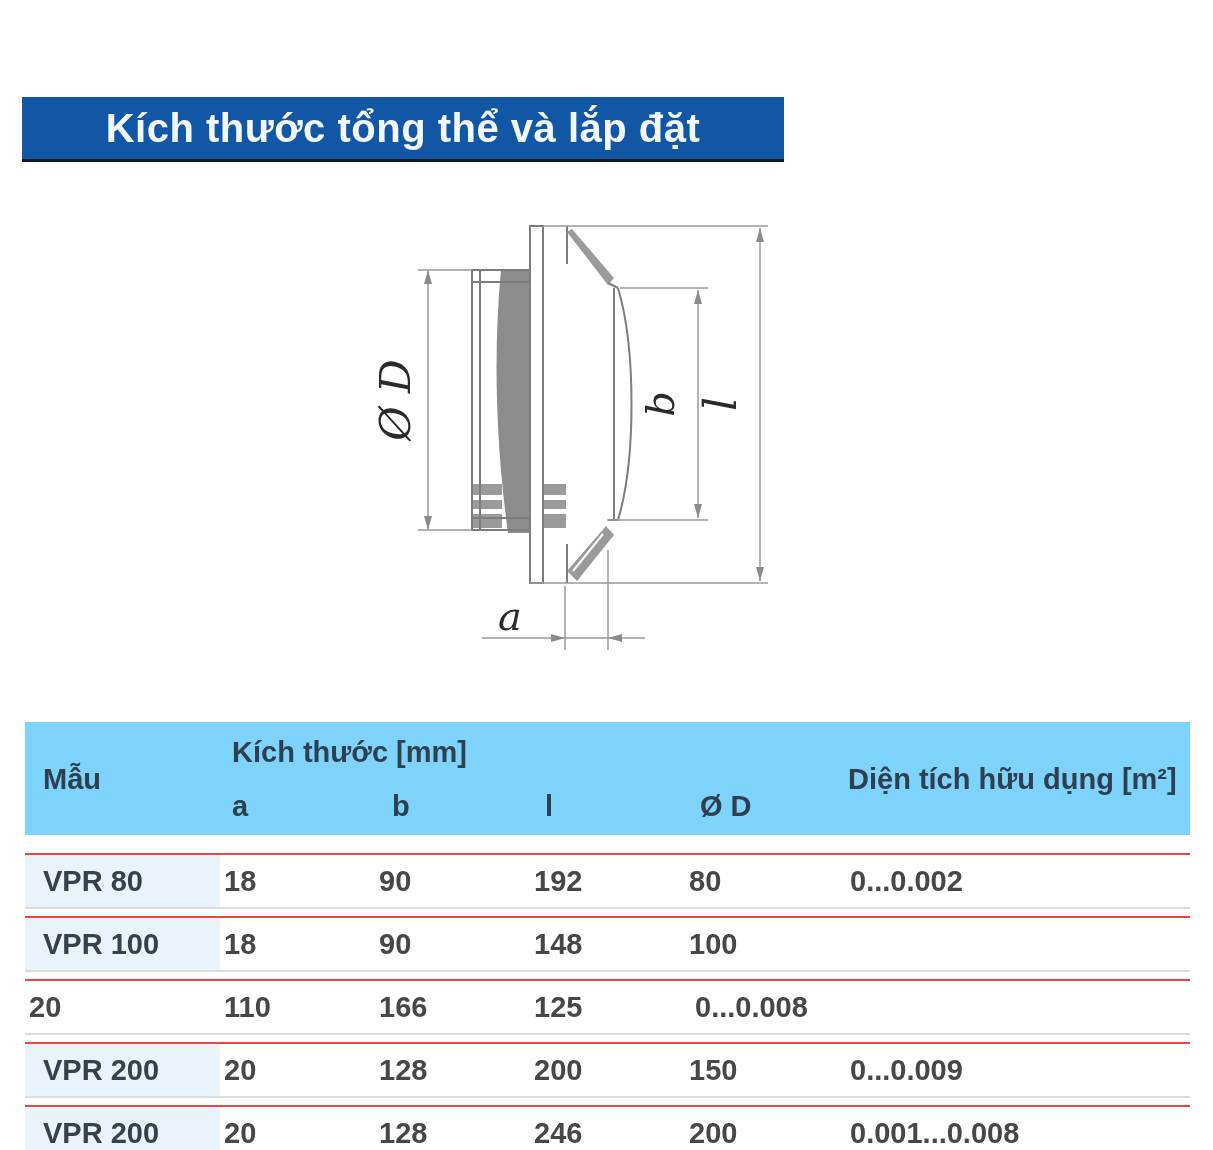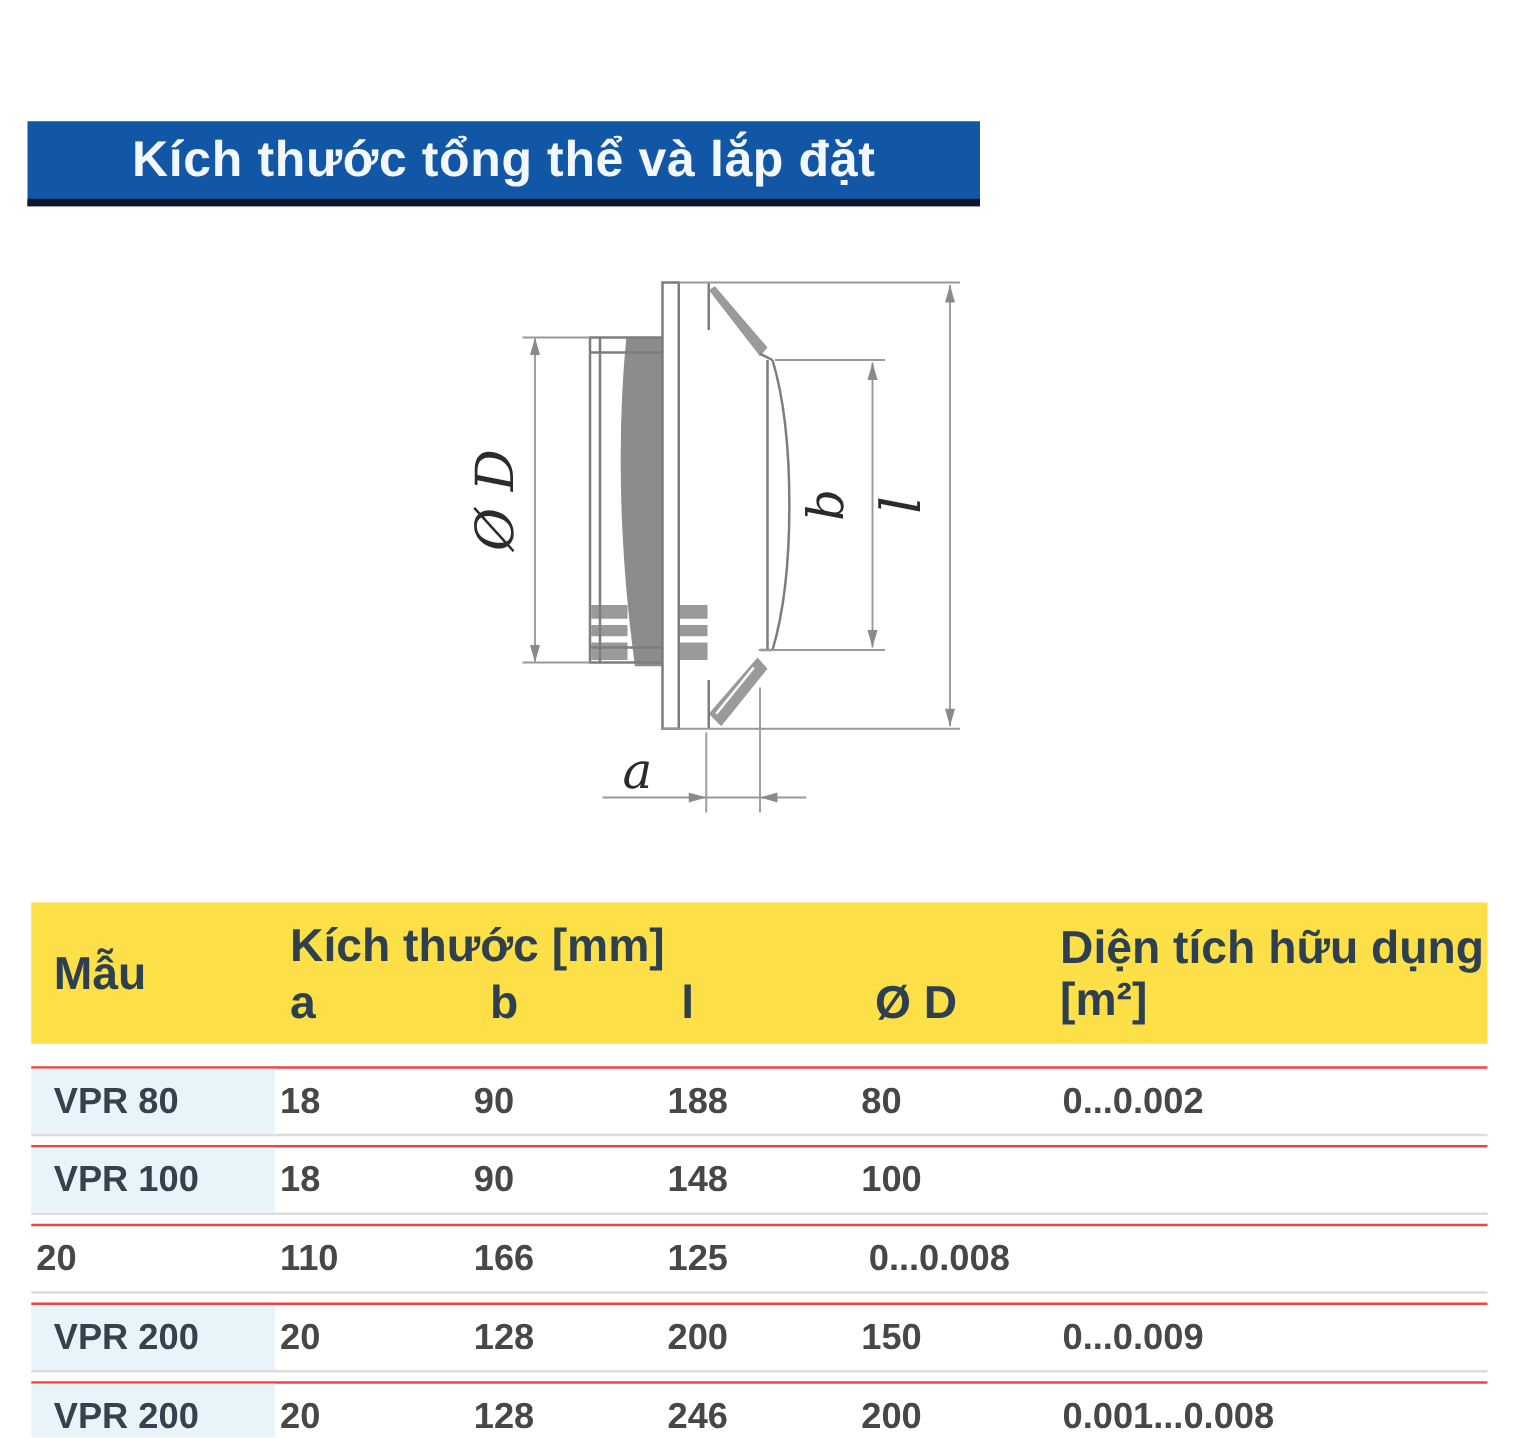"Kích thước tổng thể và" .title-bar { border-bottom: 6px solid #0f172a -> 3px solid #0f172a }
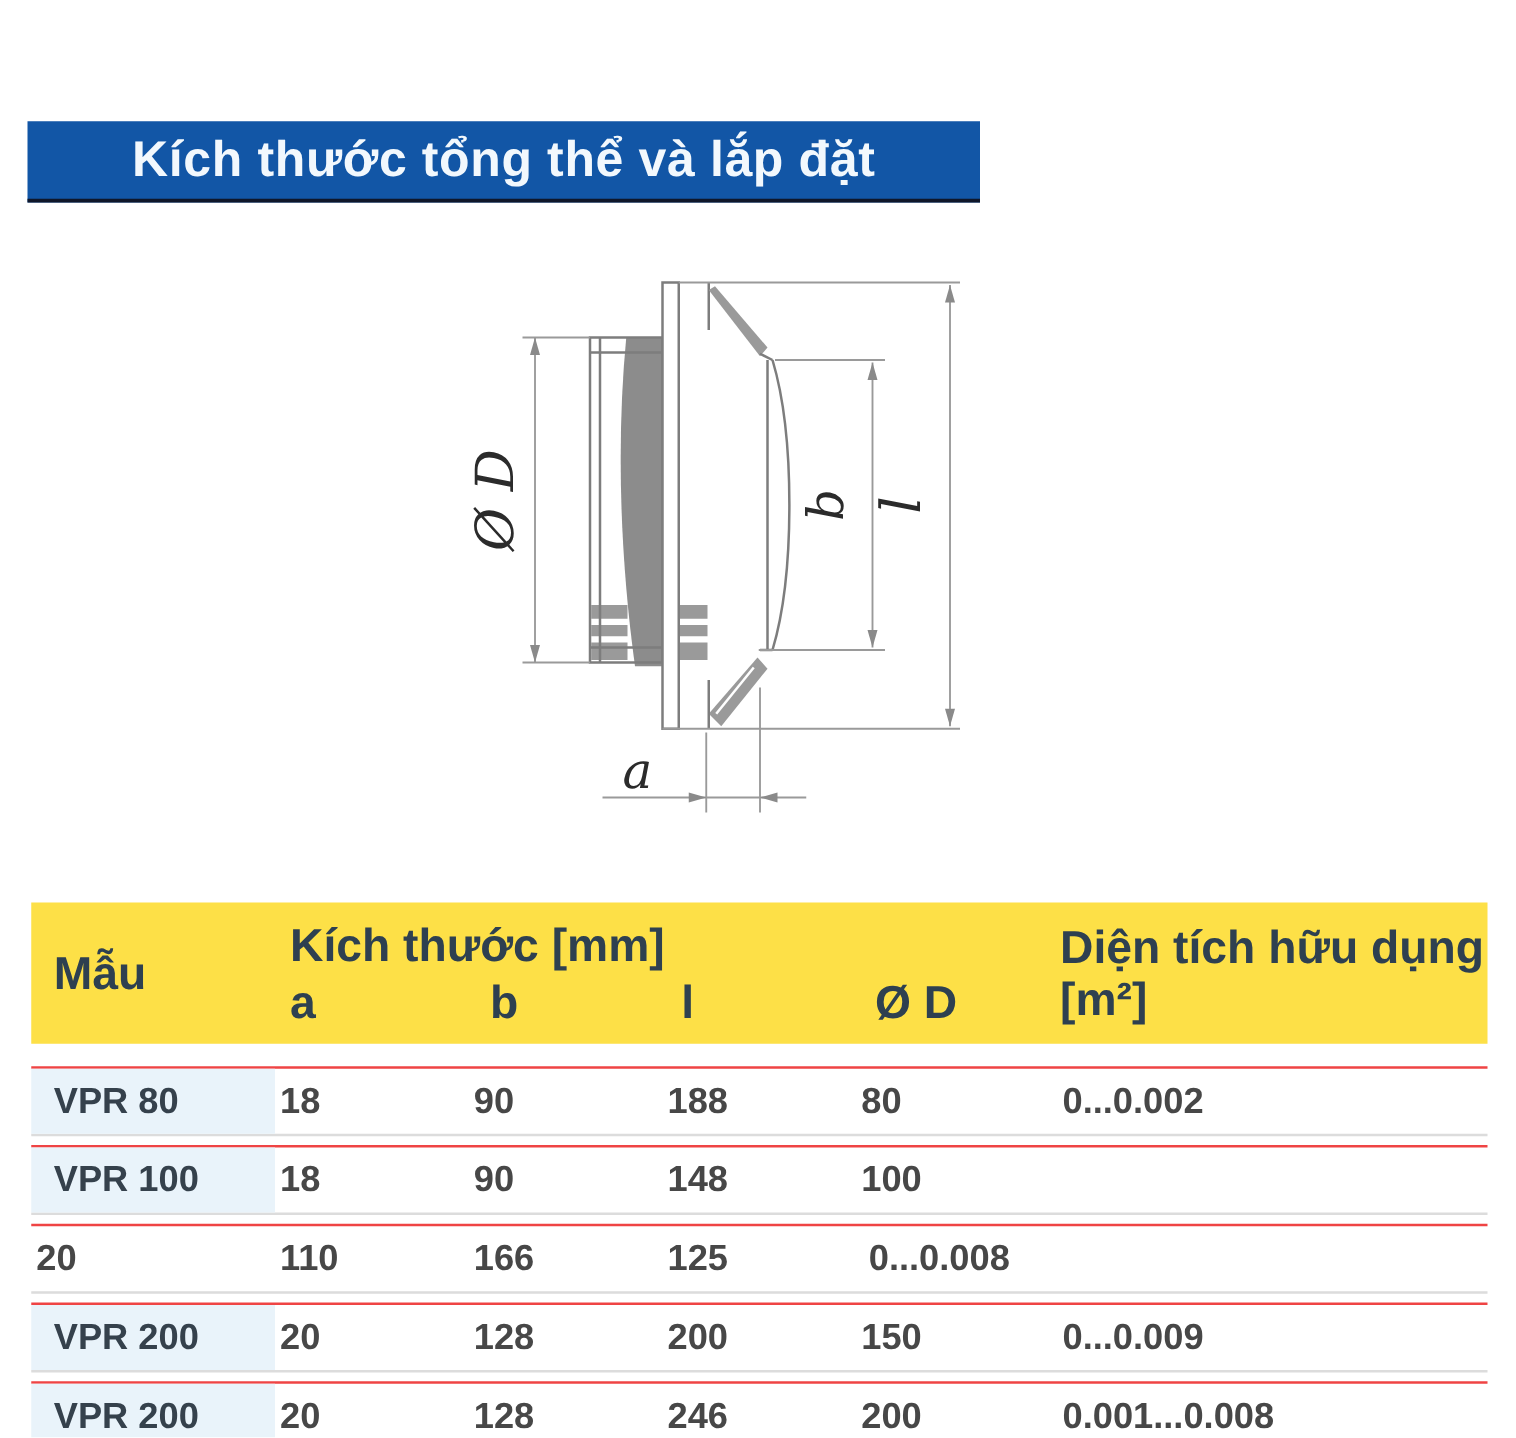"Mẫu" .thead { background: #fde047 -> #7dd3fc; font-size: 37px -> 29px }
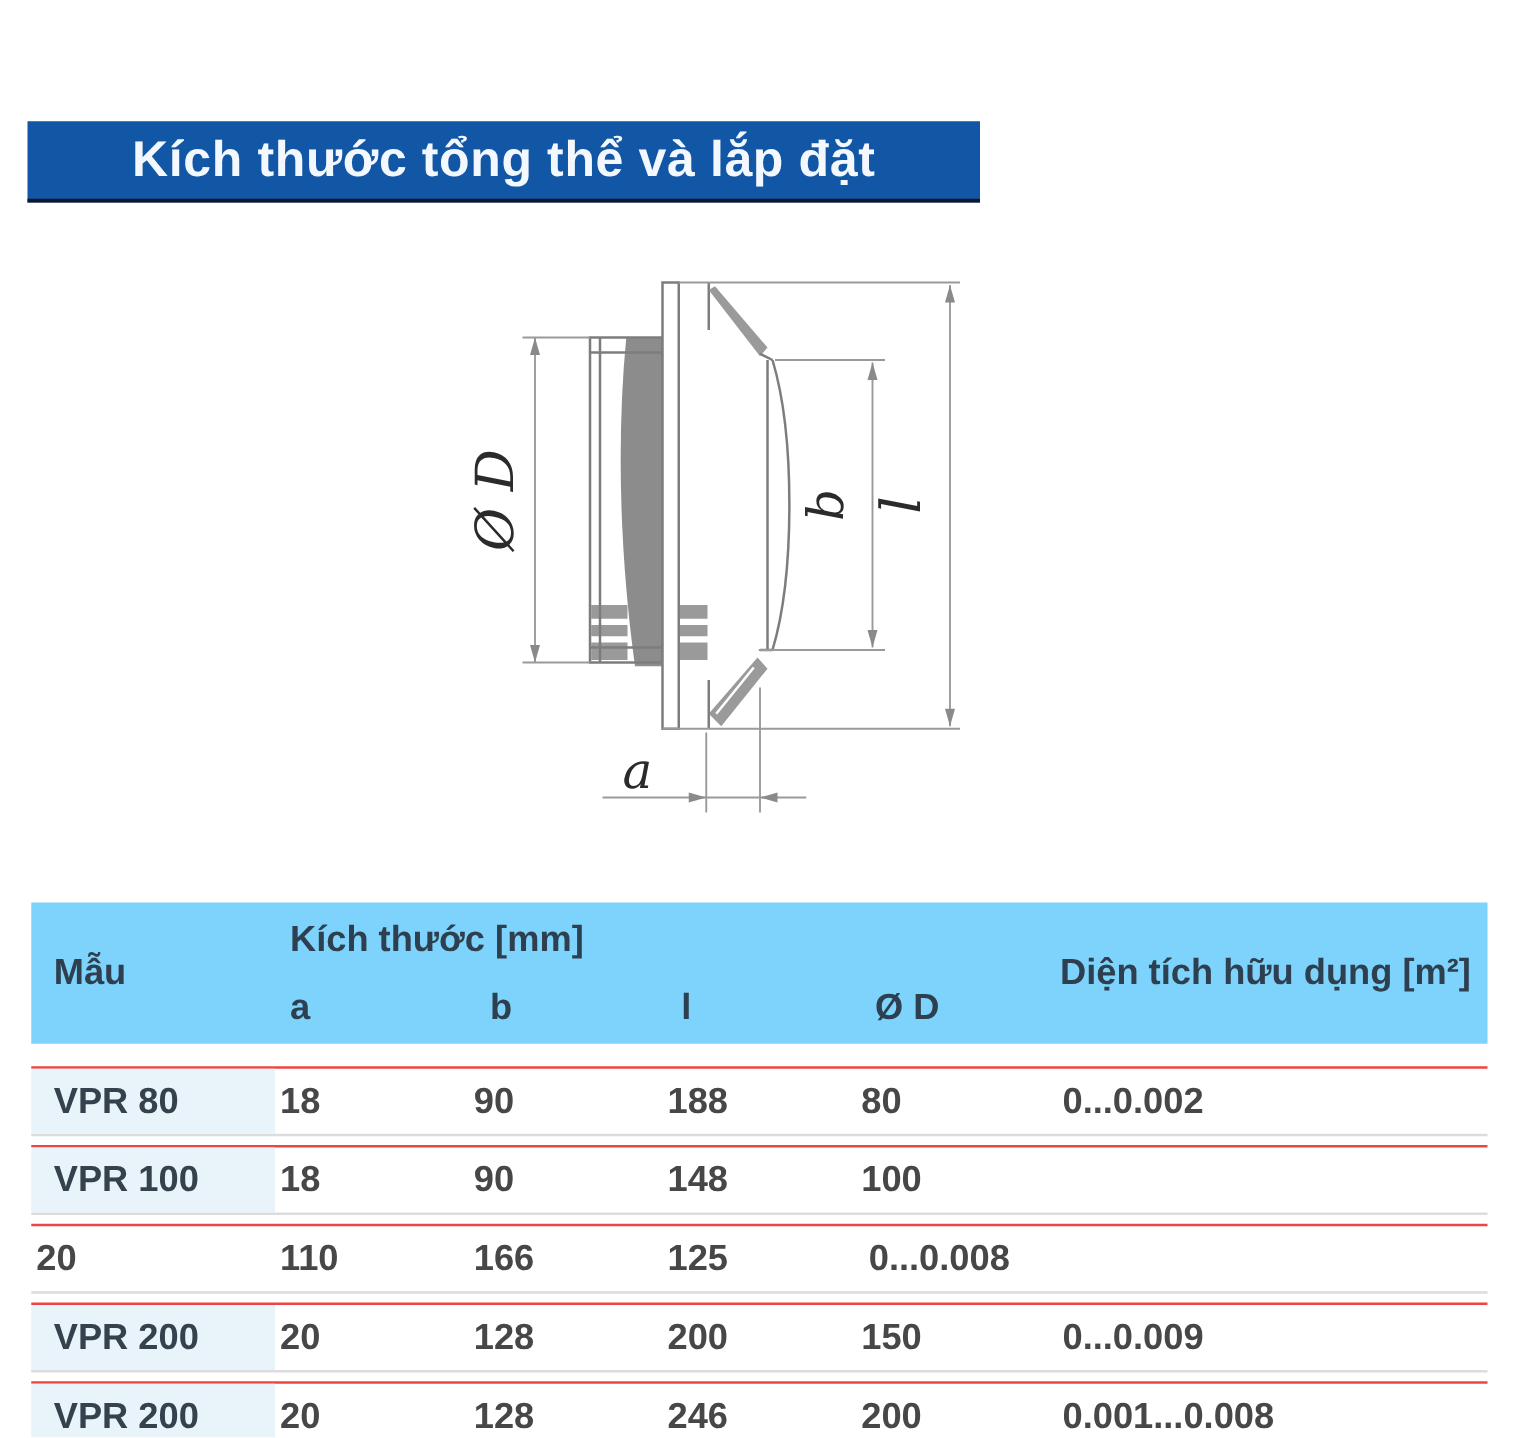"188" div.cell { text: 188 -> 192 }
